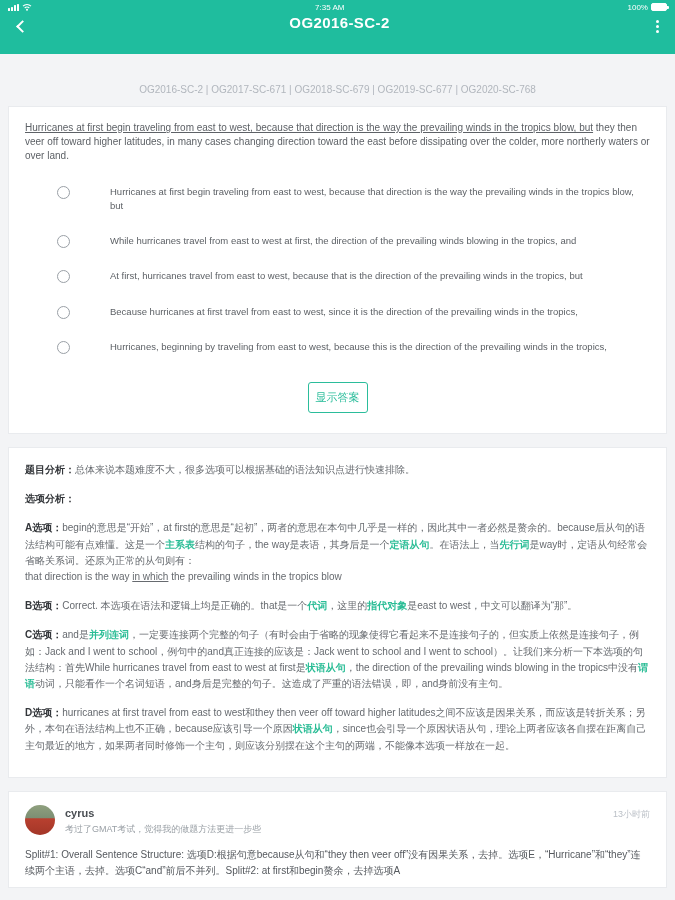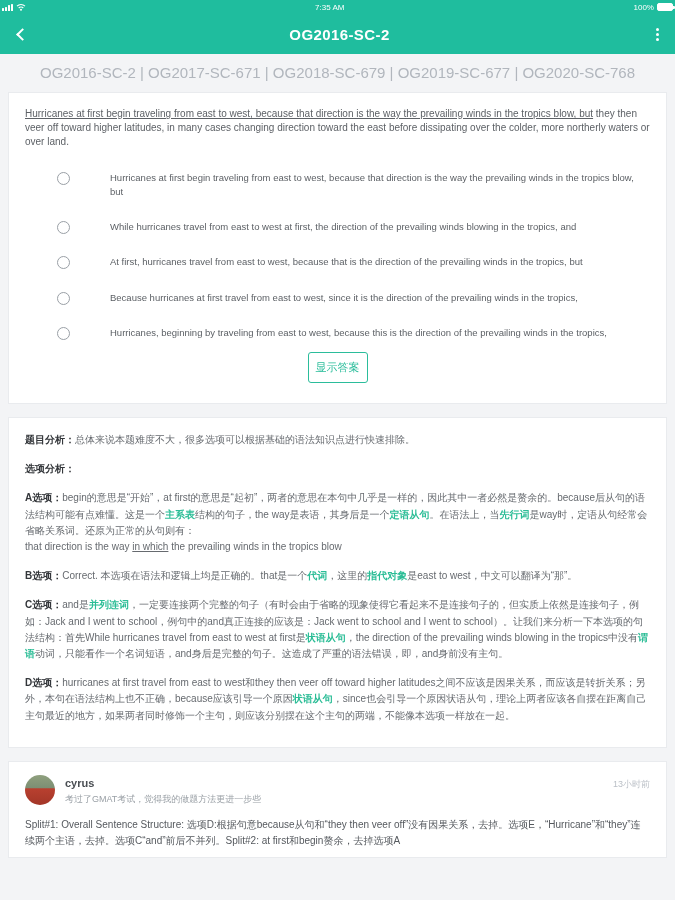"7:35 AM" .status-bar { padding: 0 2px -> 0 8px }
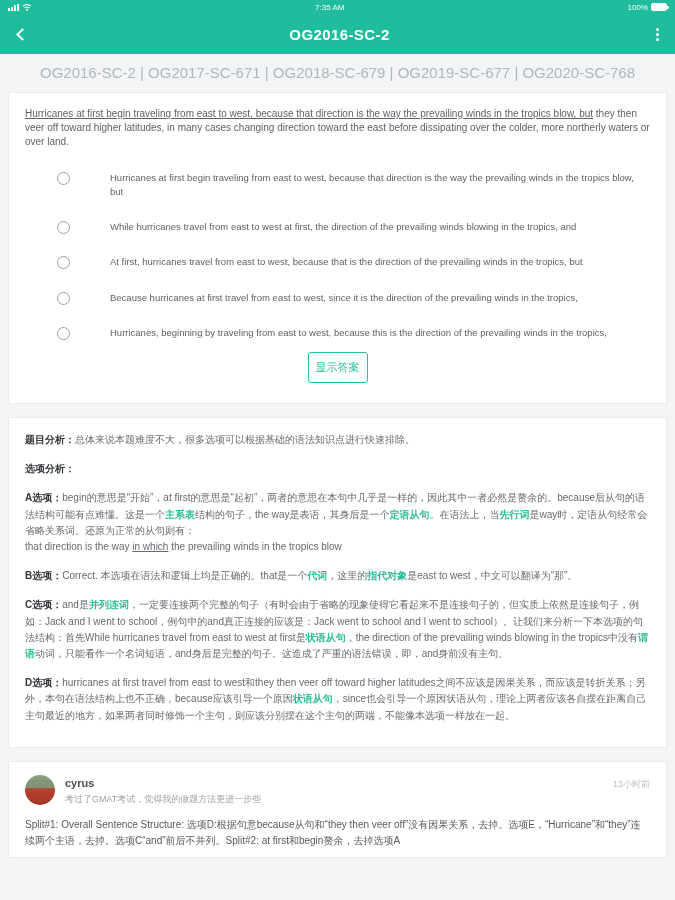"OG2016-SC-2" .nav-bar { align-items: center -> none }
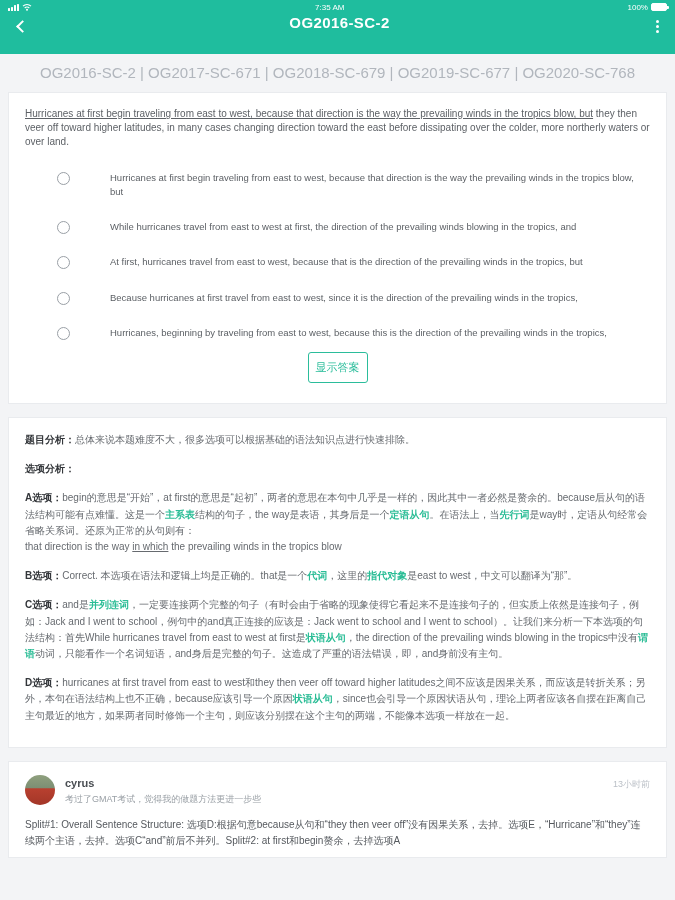"OG2016-SC-2 | OG2017-SC-671 |" .breadcrumb { font-size: 15px -> 10px; padding: 10px 0 11px -> 30px 0 11px }
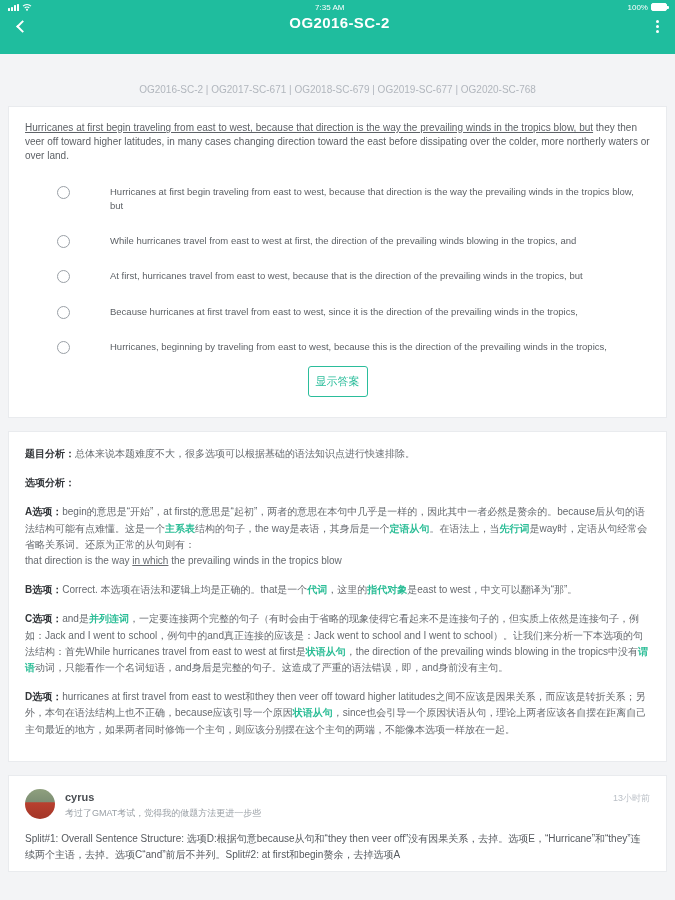"显示答案" .show-answer { margin: 12px auto 0 -> 28px auto 0 }
